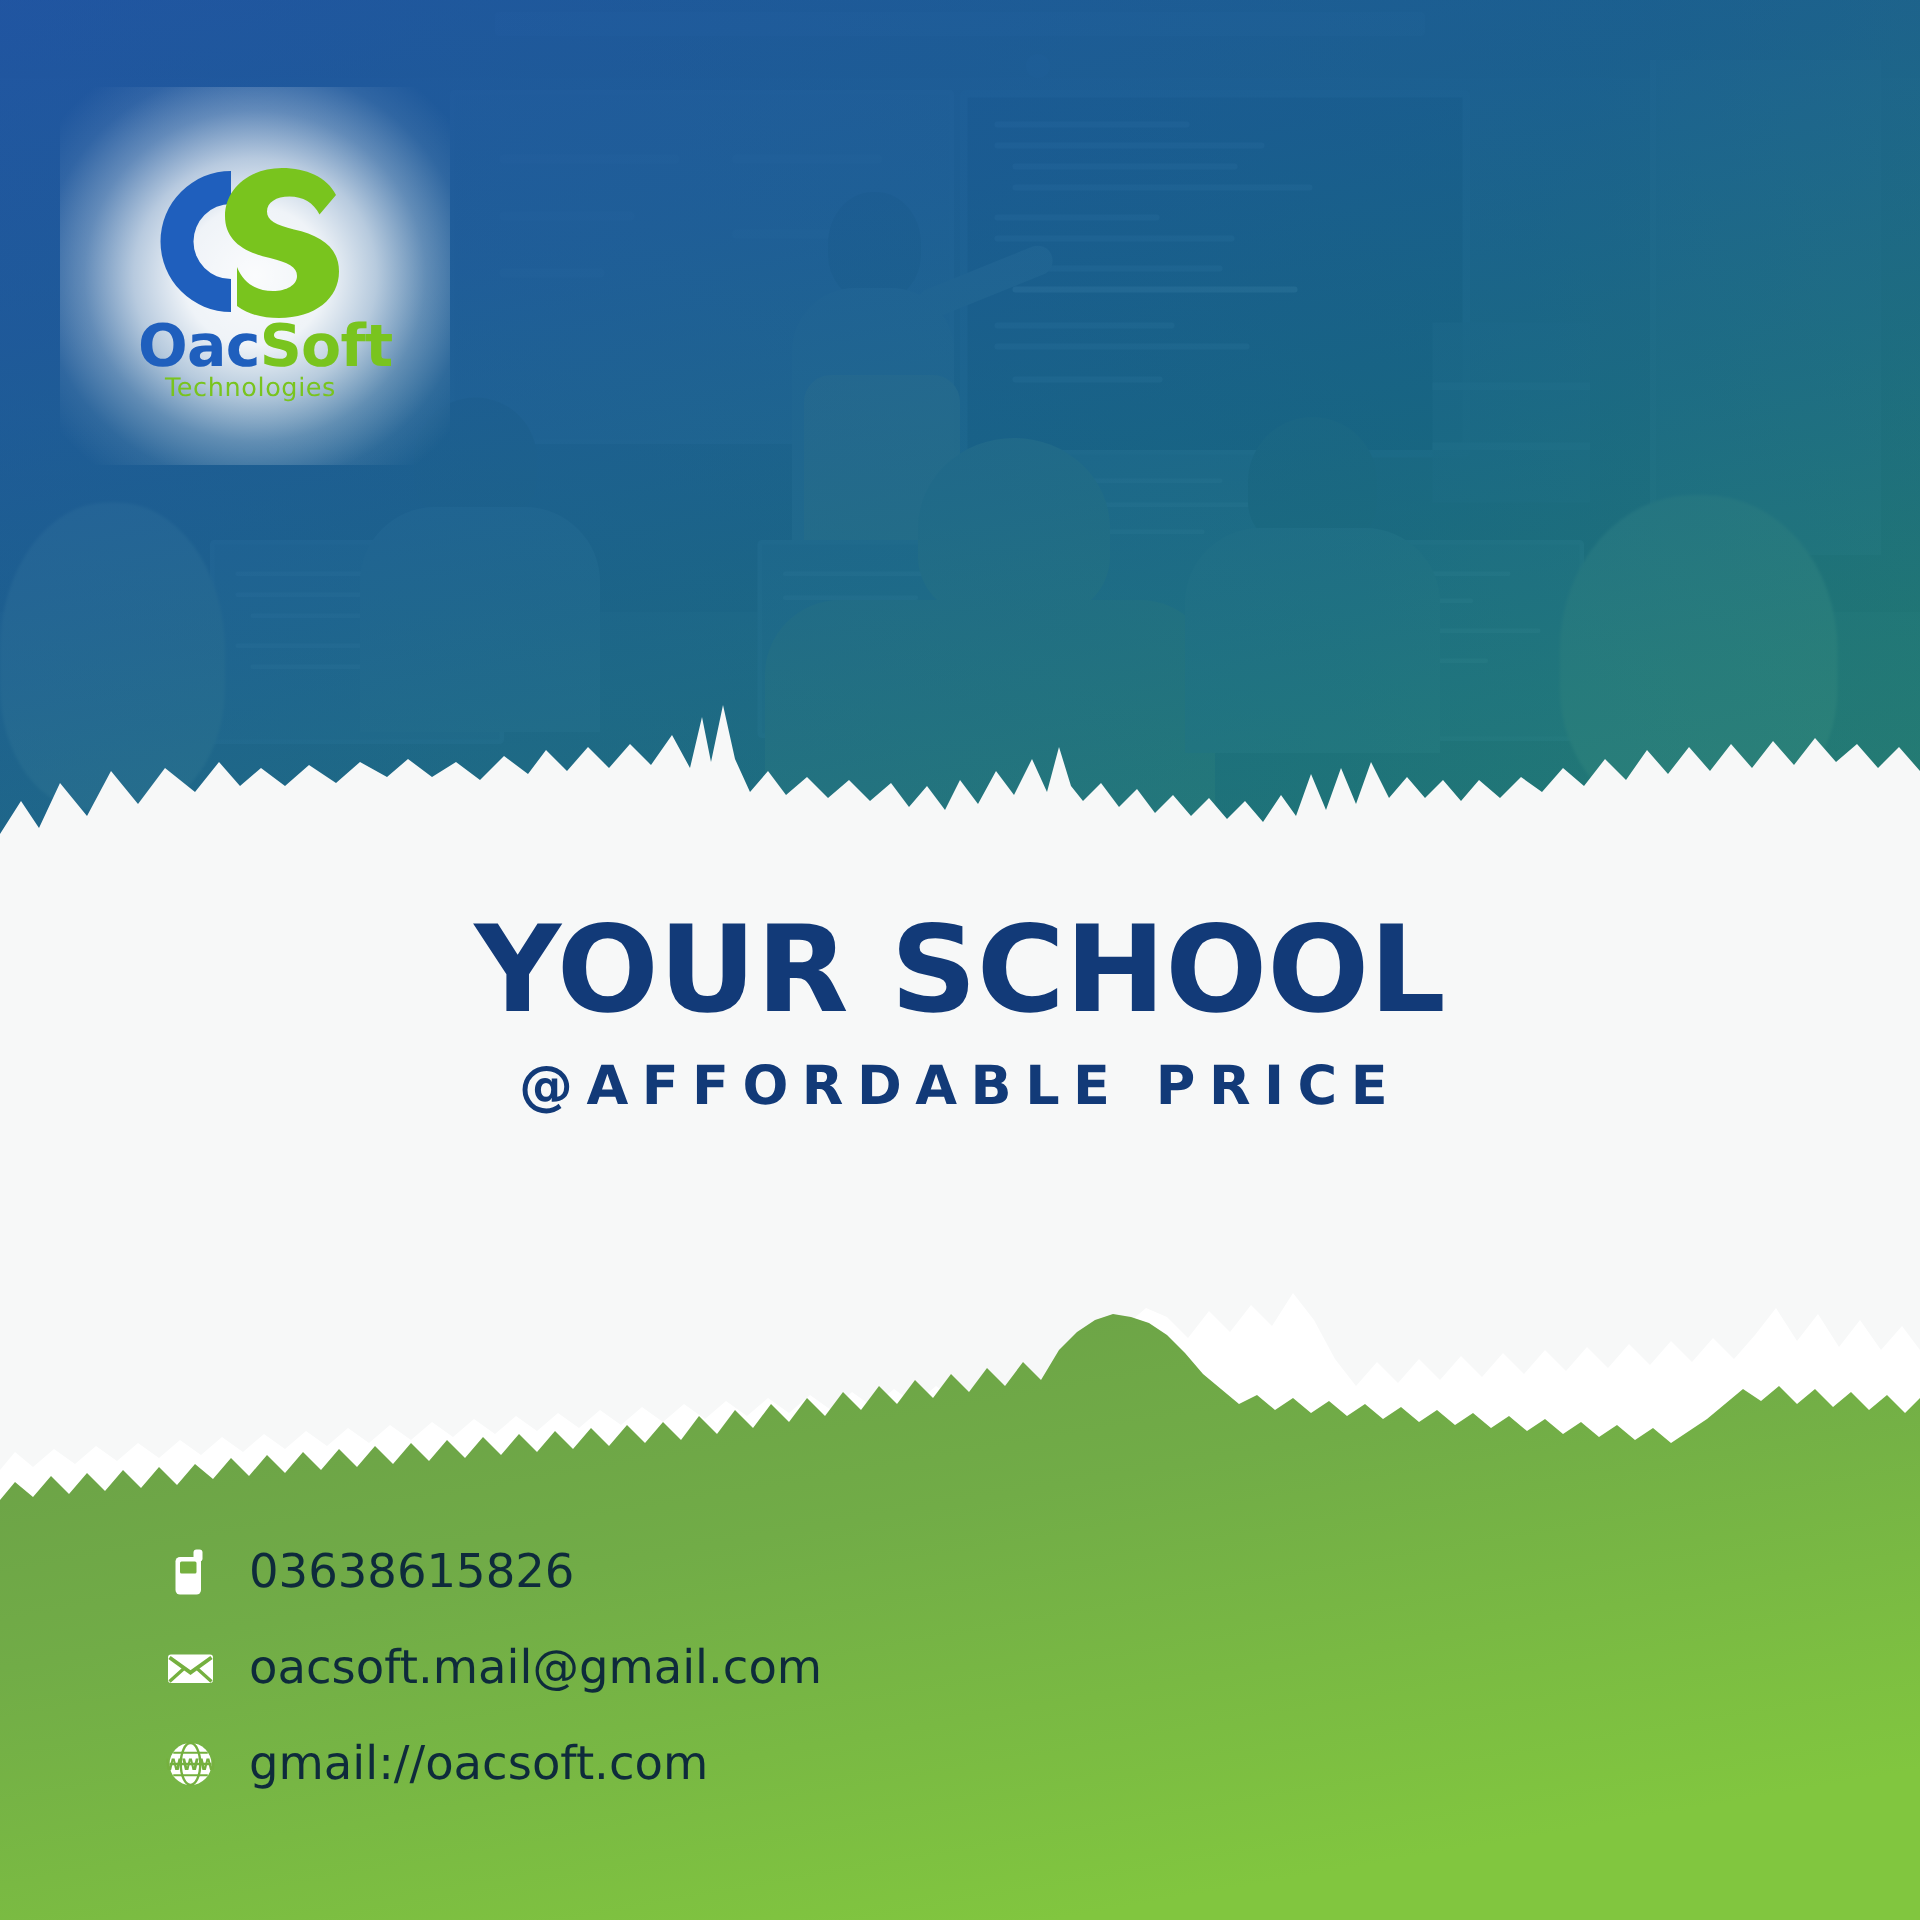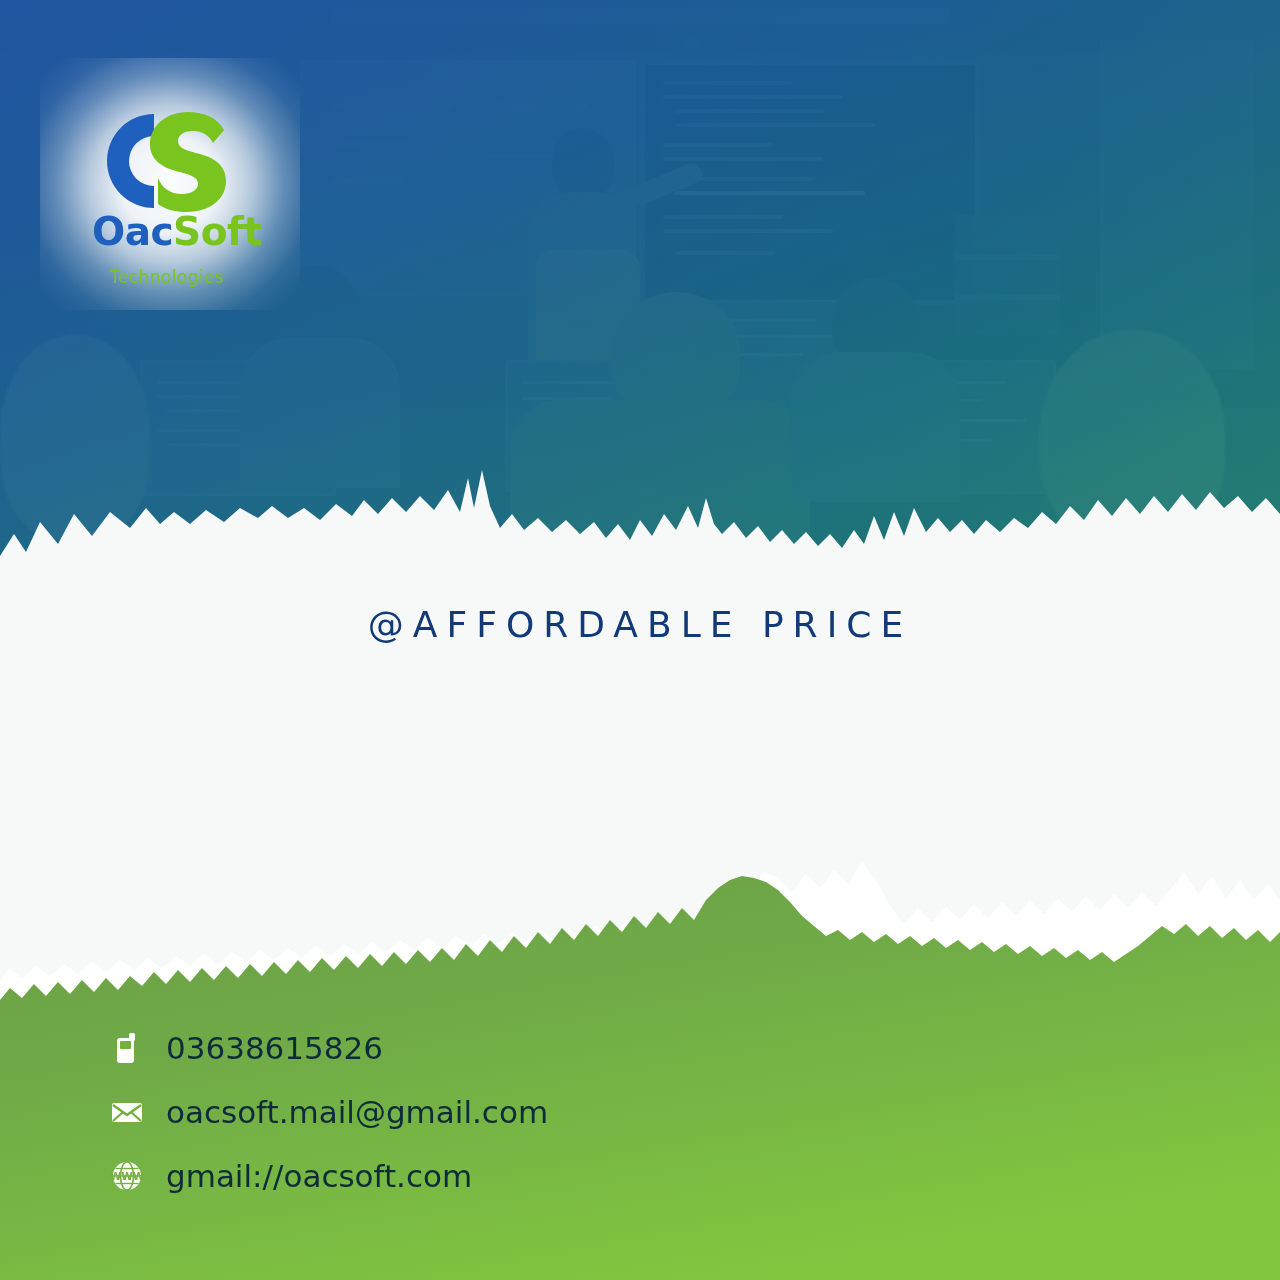"Technologies" .logo-tech { margin-top: 18px -> 0 }
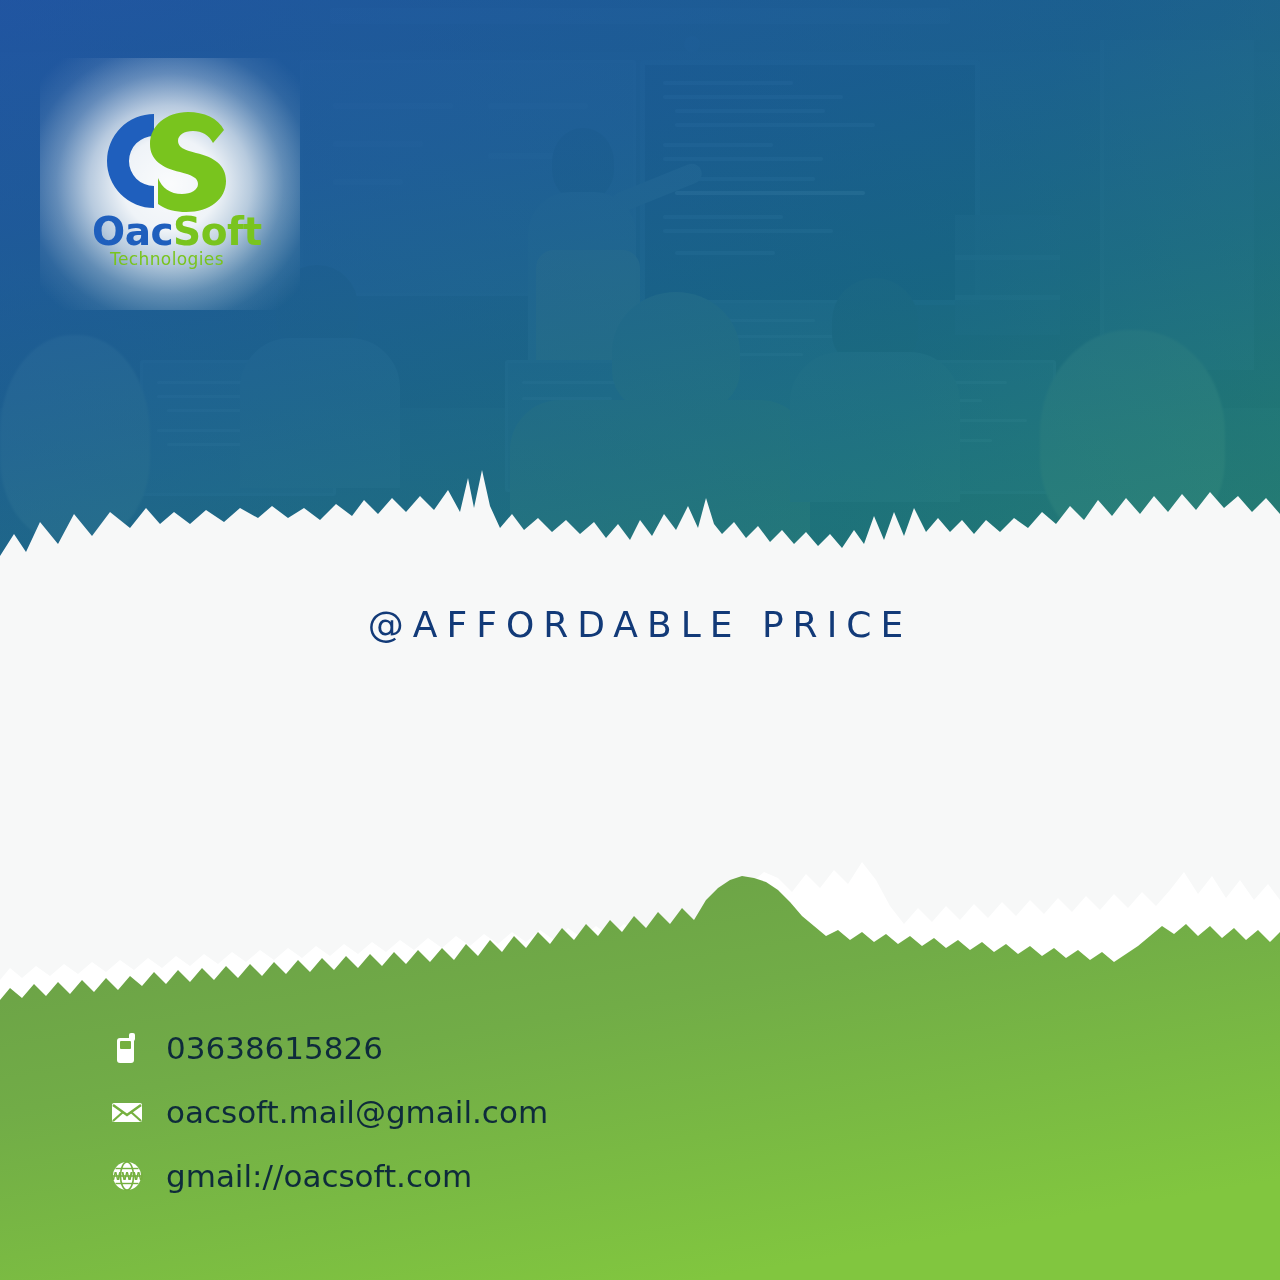"YOUR SCHOOL" div.headline { html: none -> <div>YOUR SCHOOL</div> }
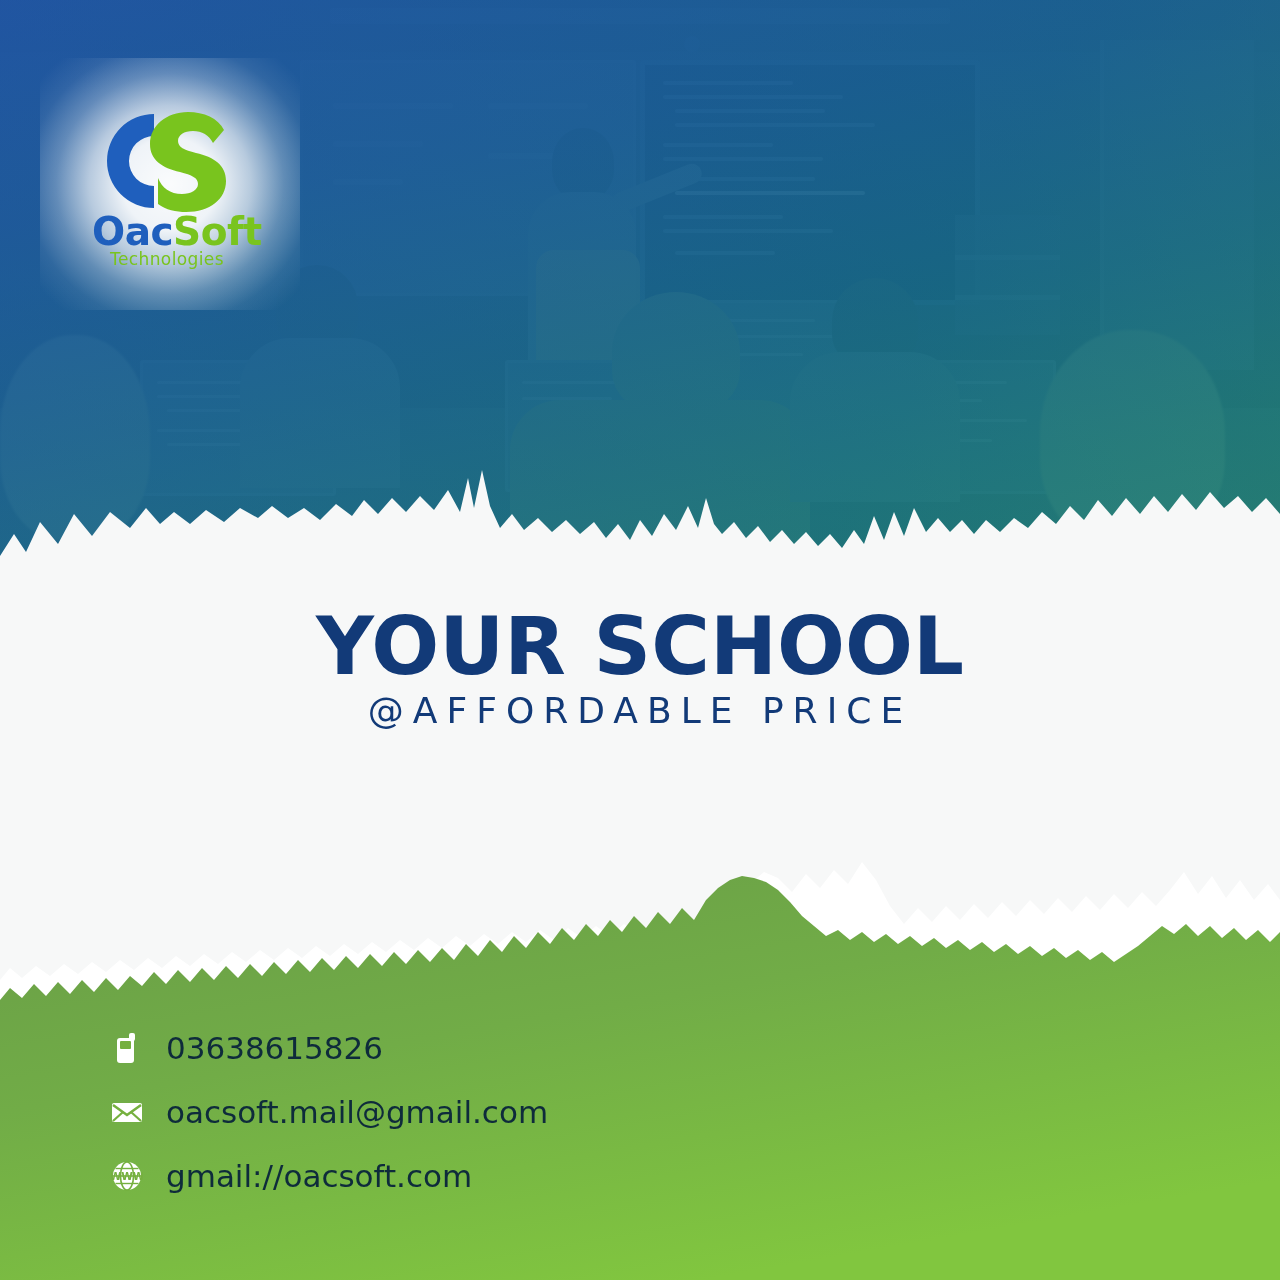"@AFFORDABLE PRICE" .subhead { font-weight: normal -> bold; margin-top: 0 -> 14px }
